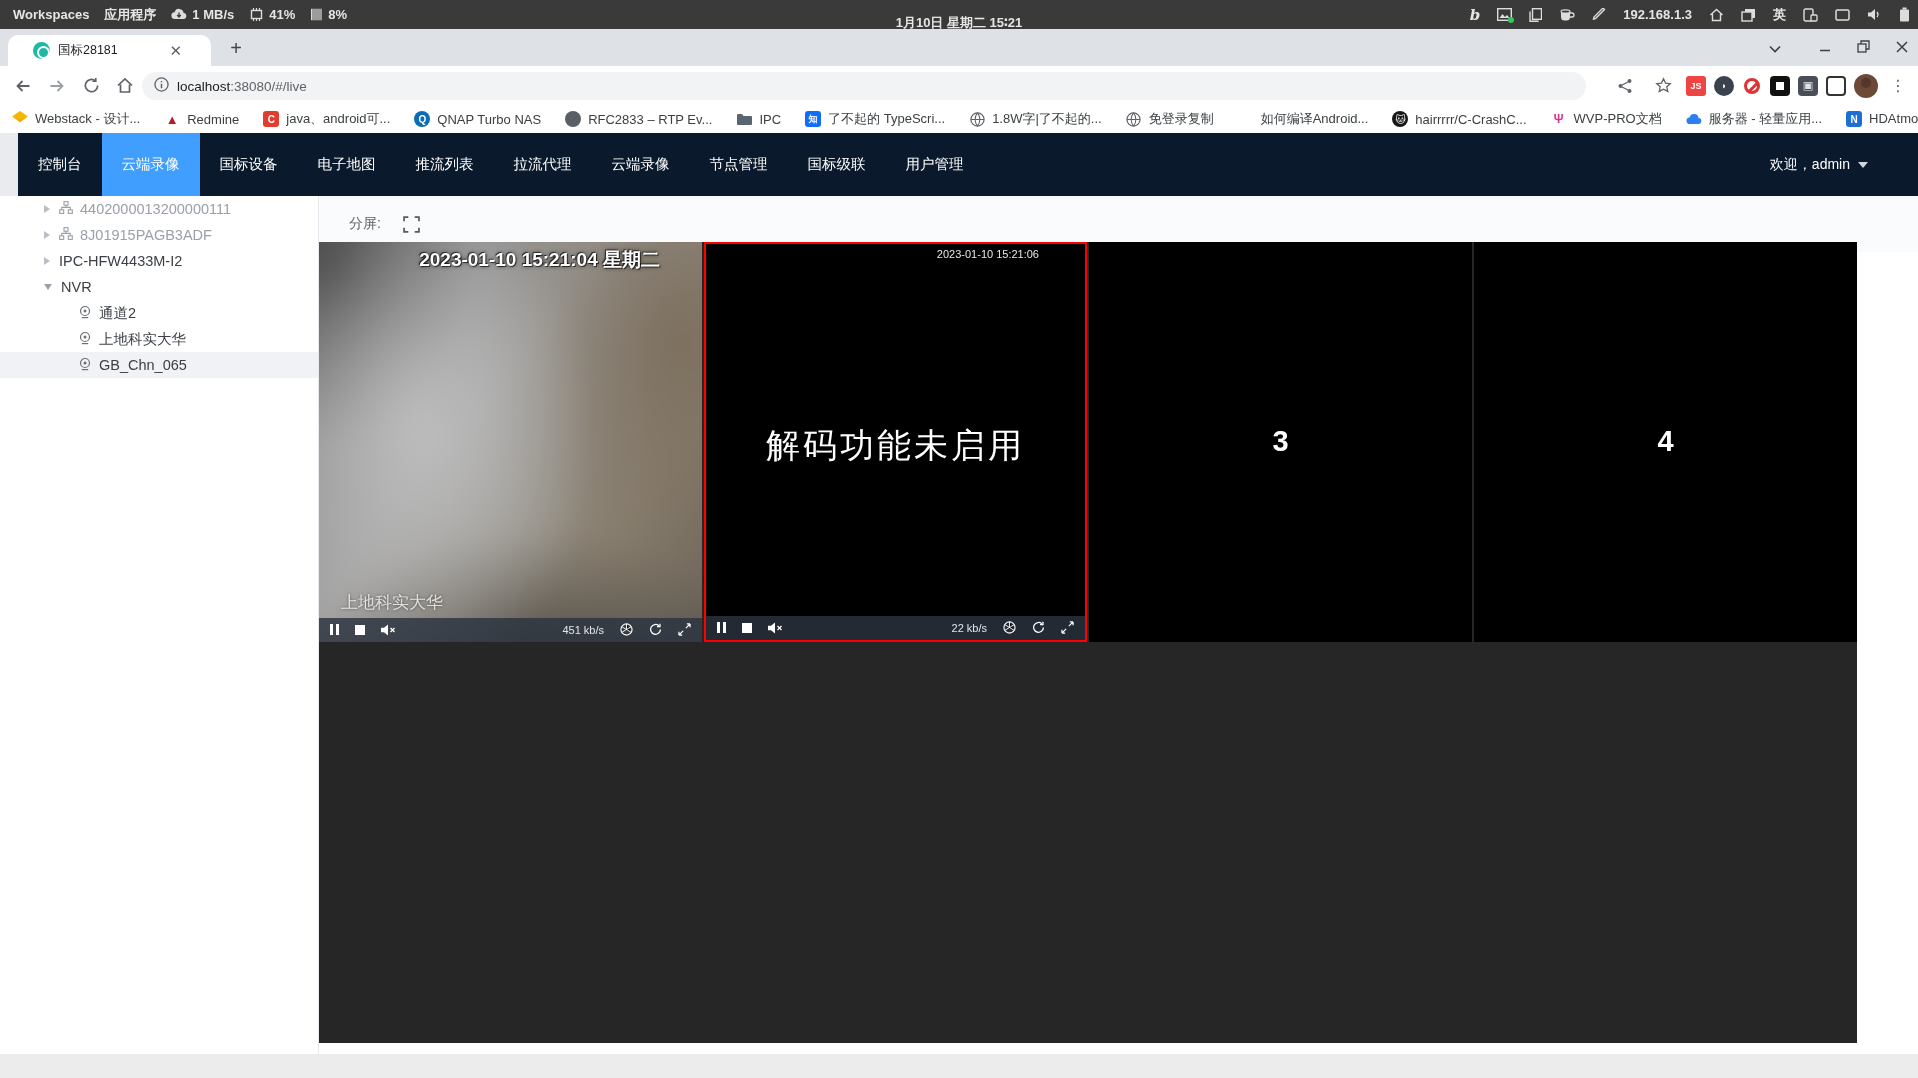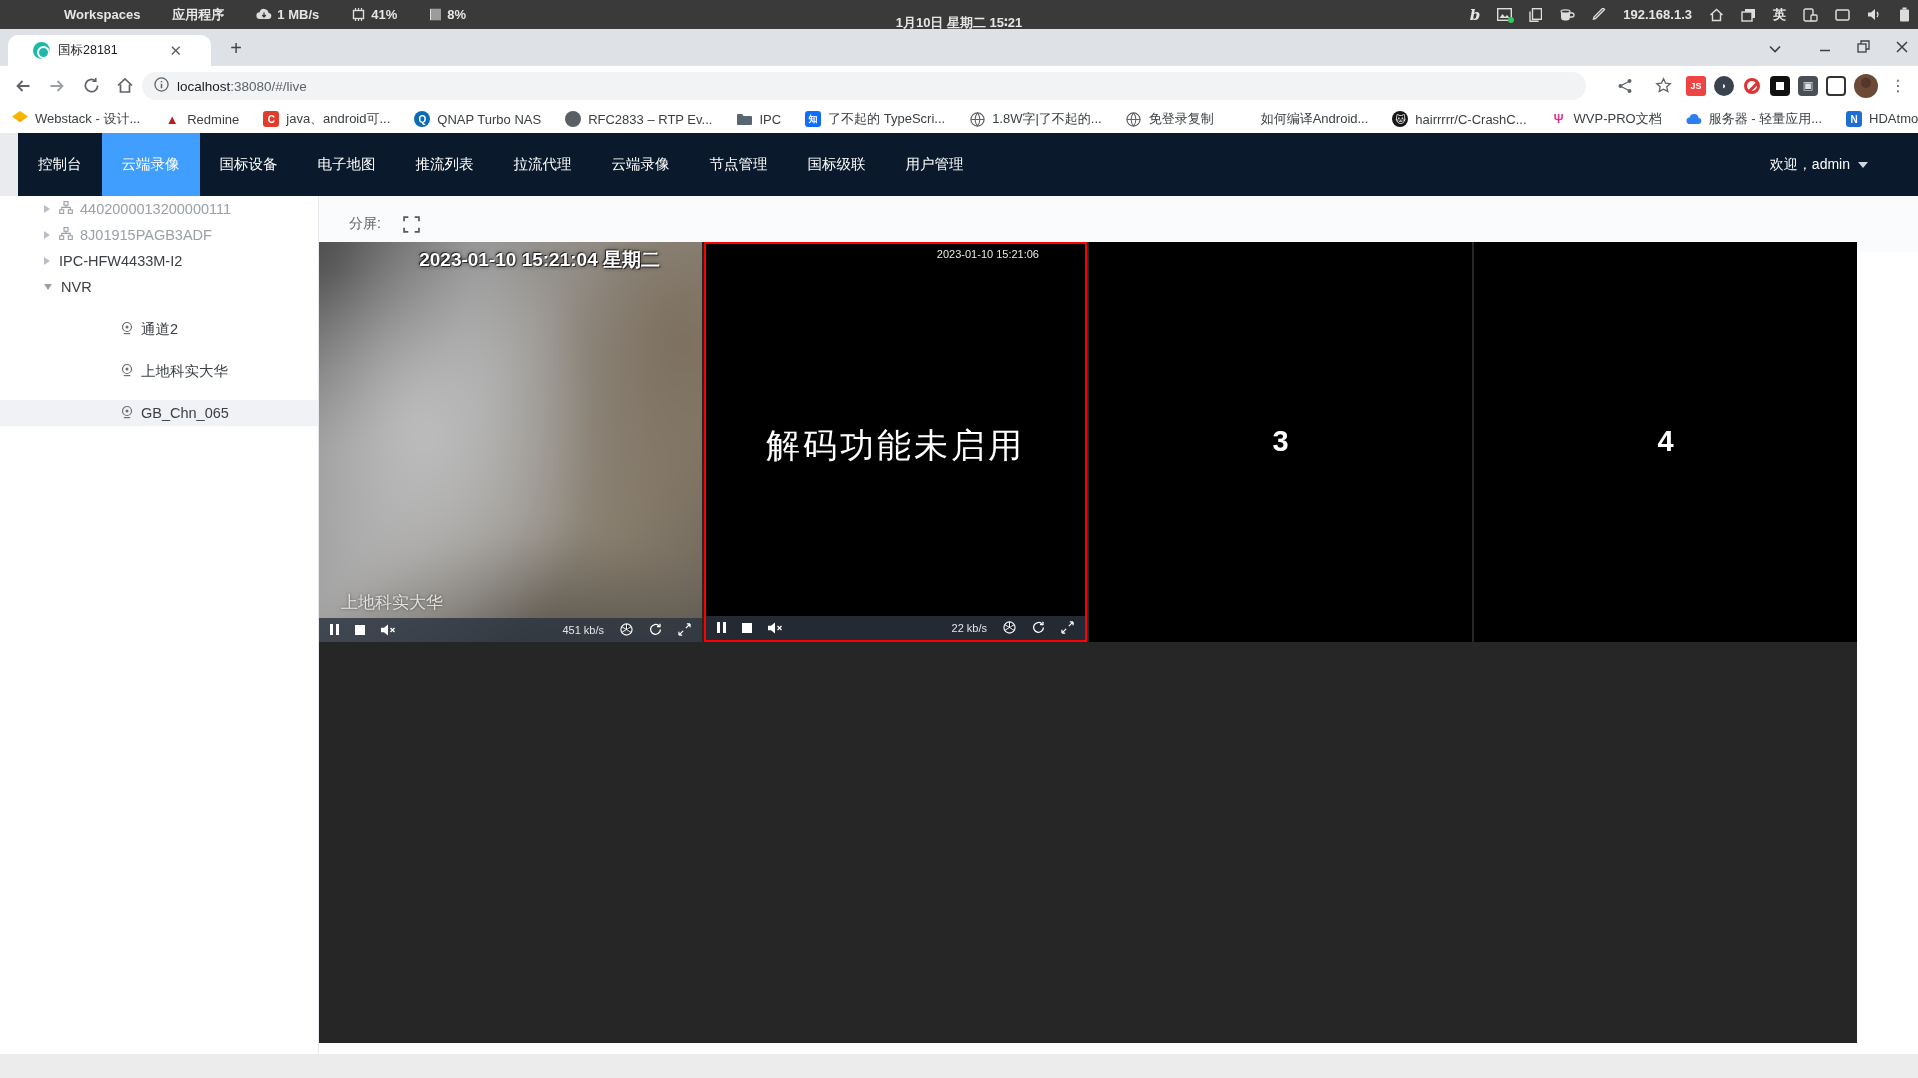"Workspaces" .sys-left { gap: 32px -> 15px; margin-left: 40px -> none; padding-left: 24px -> 13px }
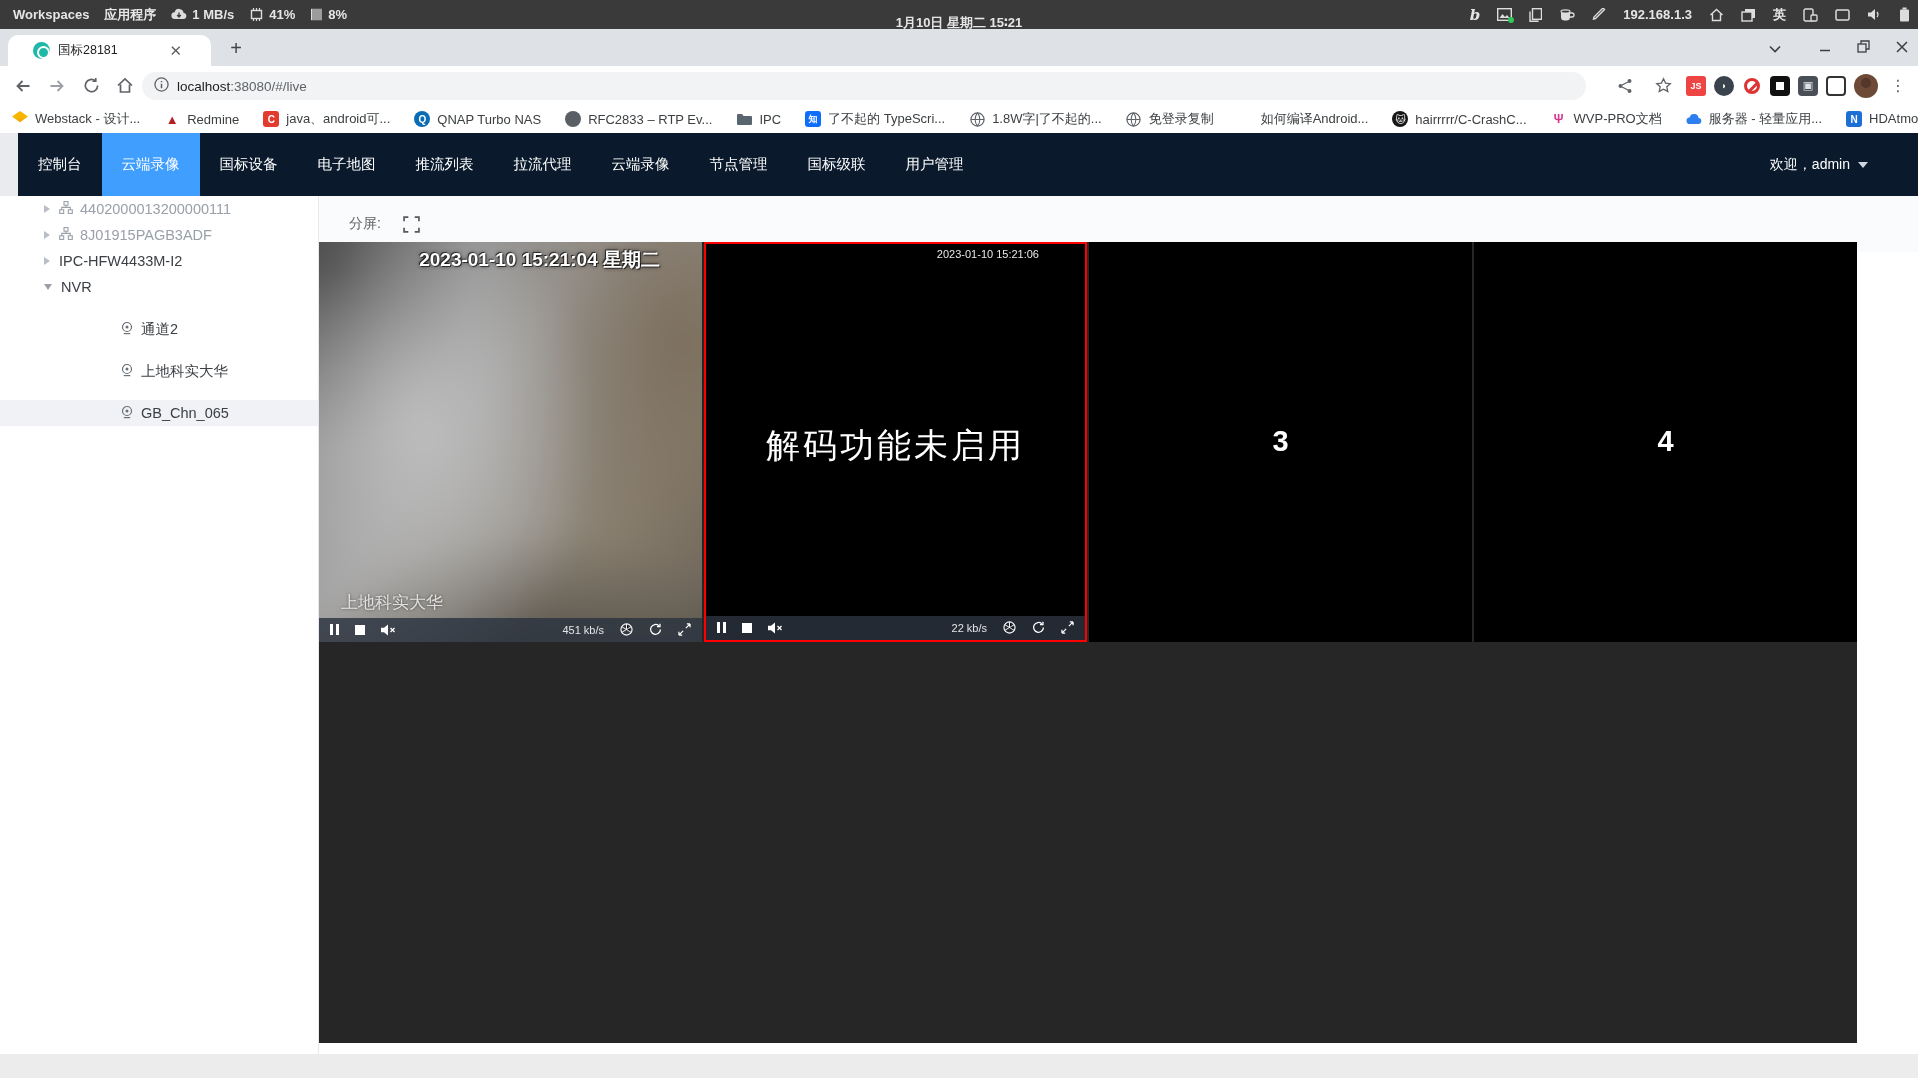"通道2" .trow.child { margin-top: 16px -> none; padding-left: 120px -> 78px }
